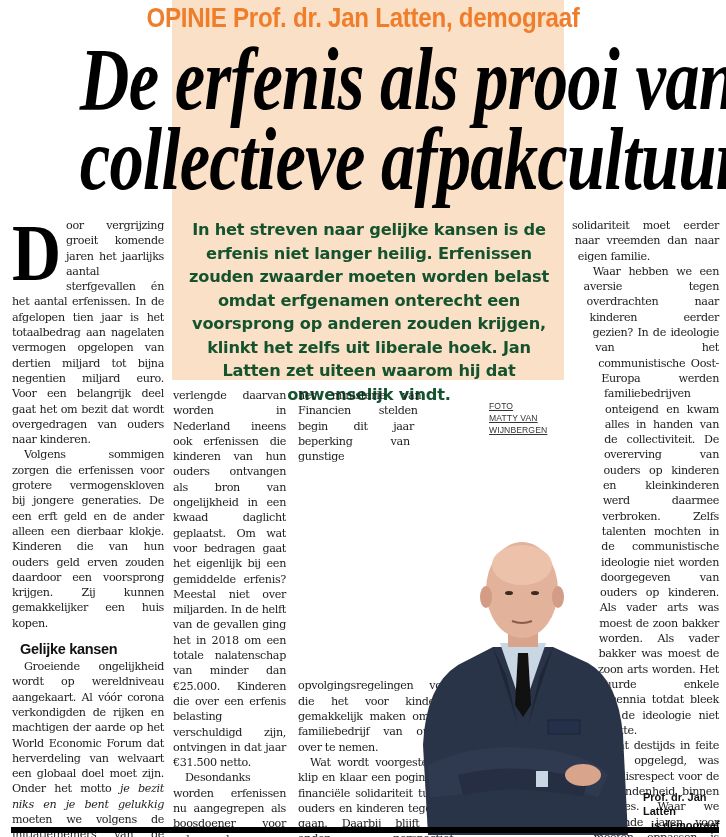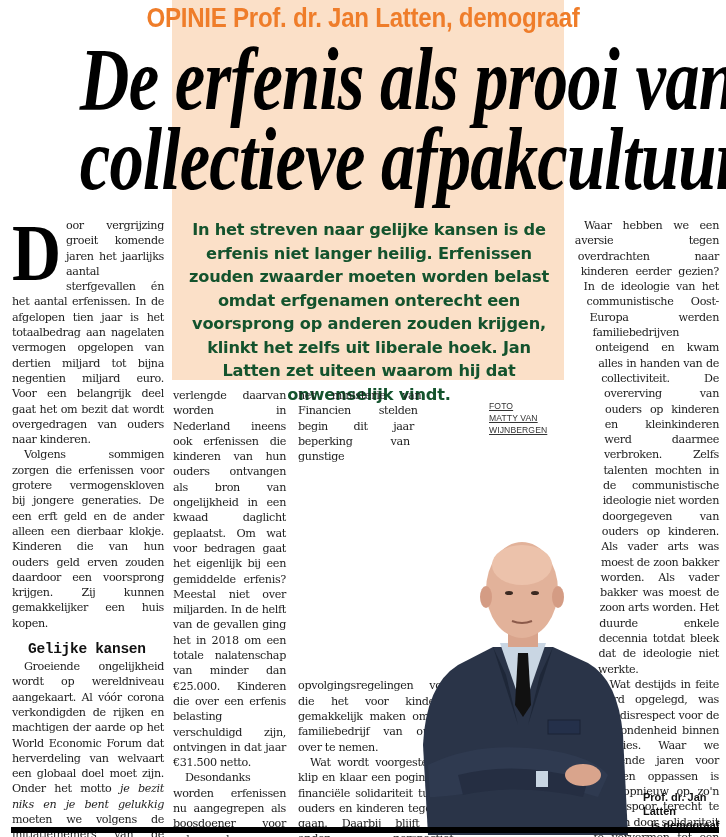"solidariteit moet eerder naar vreemden" p.first { html: none -> <p>solidariteit moet eerder naar vreemden dan naar eigen familie.</p> }
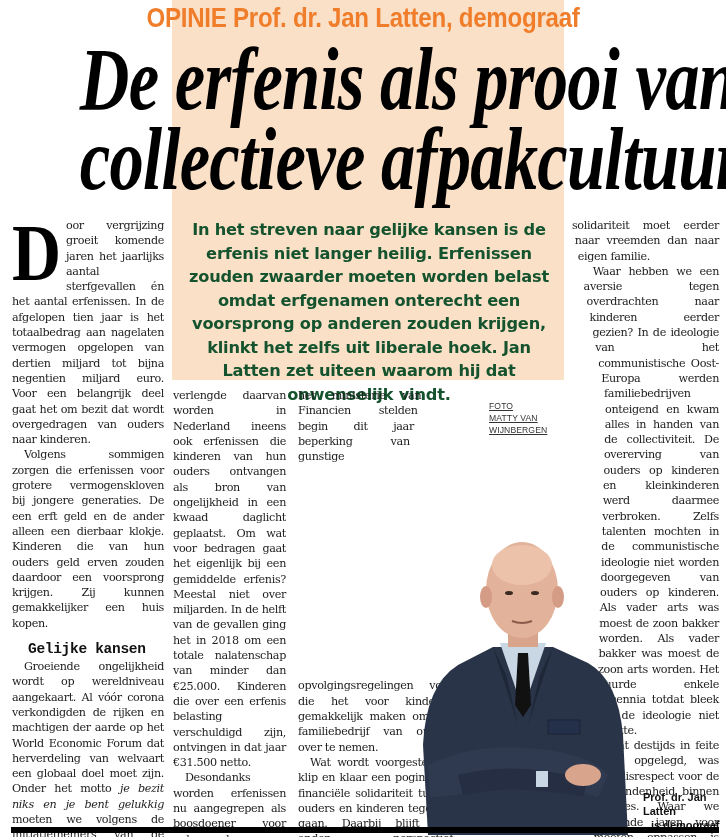"Gelijke kansen" .col h3 { font-family: Liberation Mono, monospace -> Liberation Sans, sans-serif; margin: 10px 0 1px 16px -> 10px 0 1px 8px }
